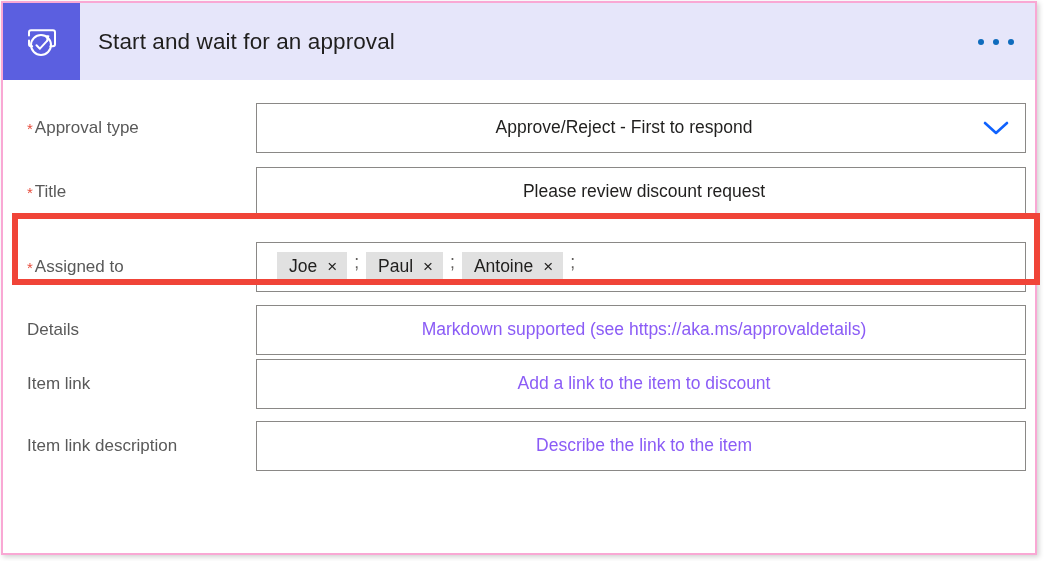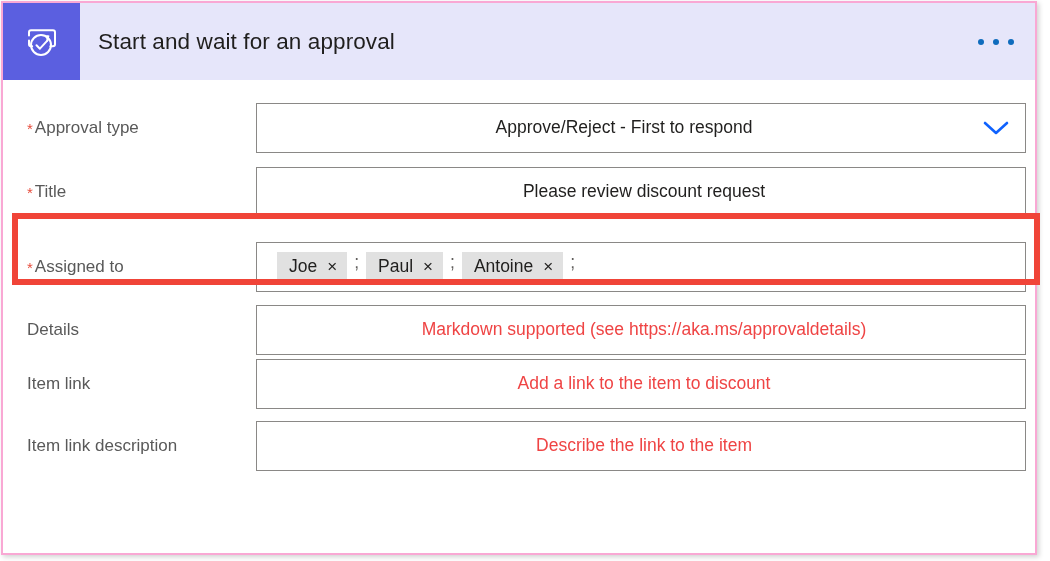"Markdown supported (see" .field-control.placeholder { color: #ef4444 -> #8b5cf6 }
